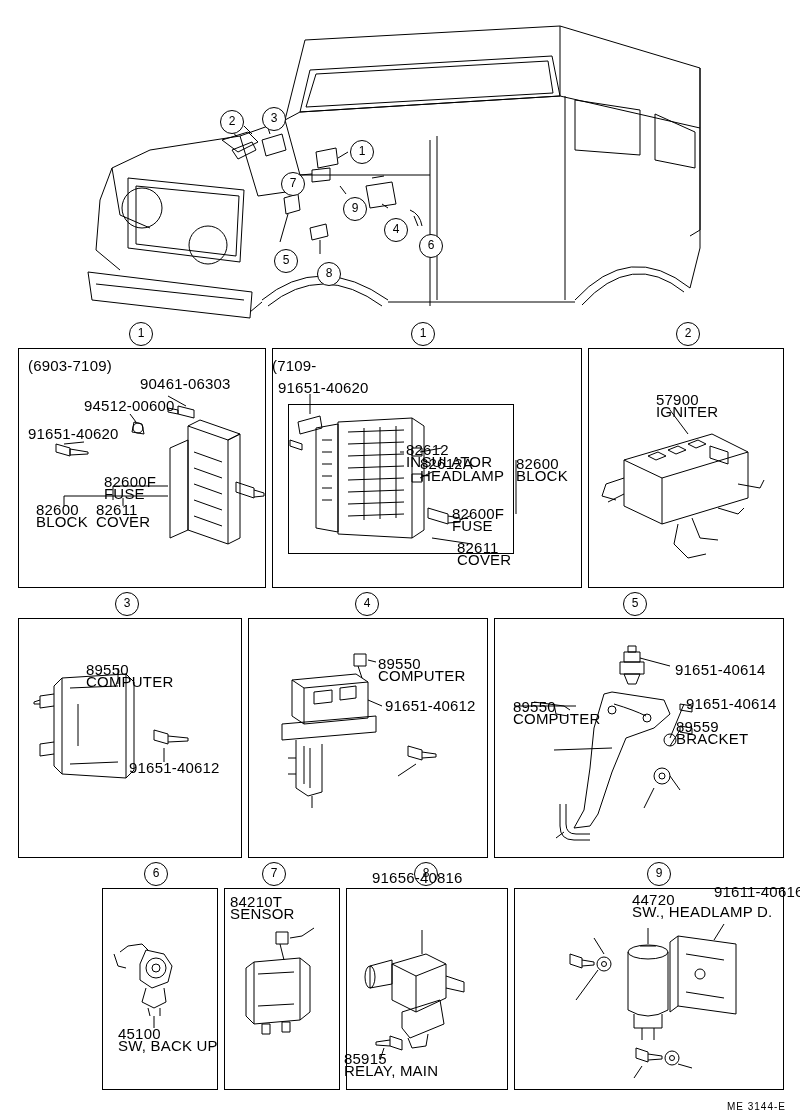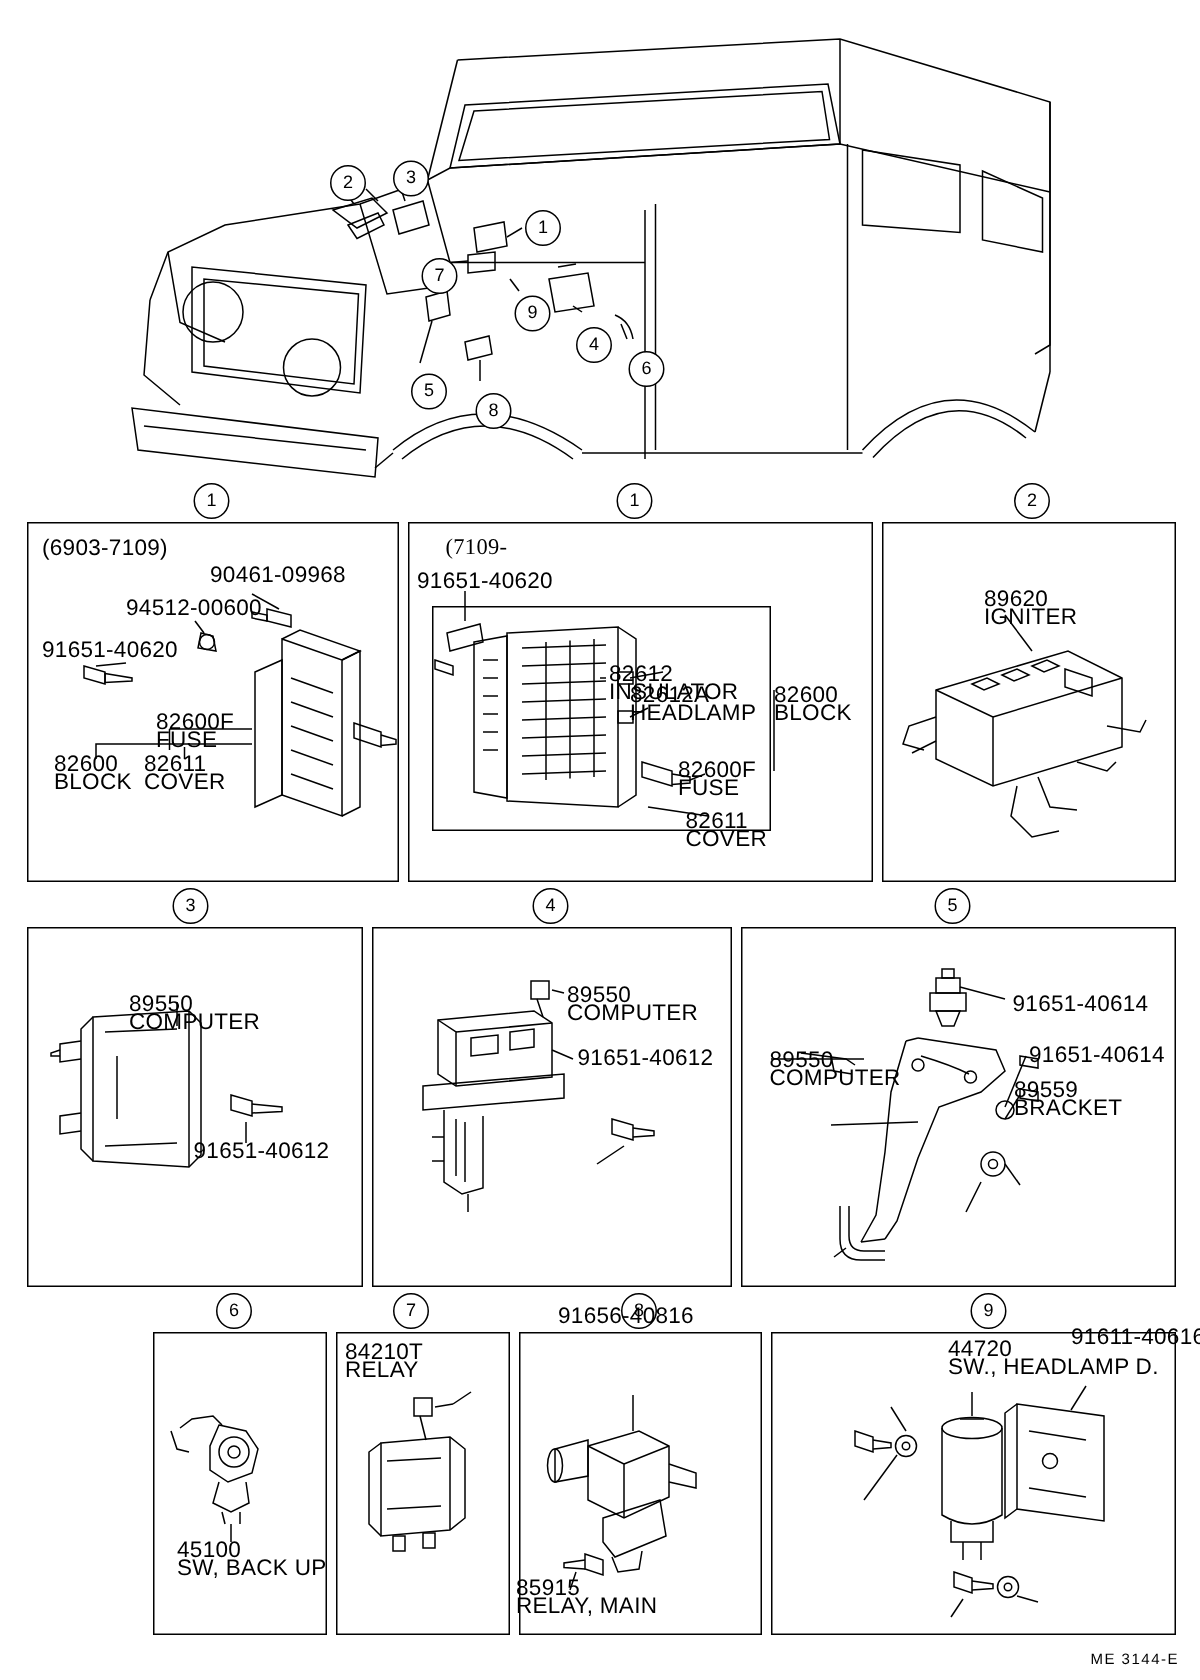"(7109-" div.lbl { font-family: Liberation Serif, serif -> none; left: 297px -> 272px }
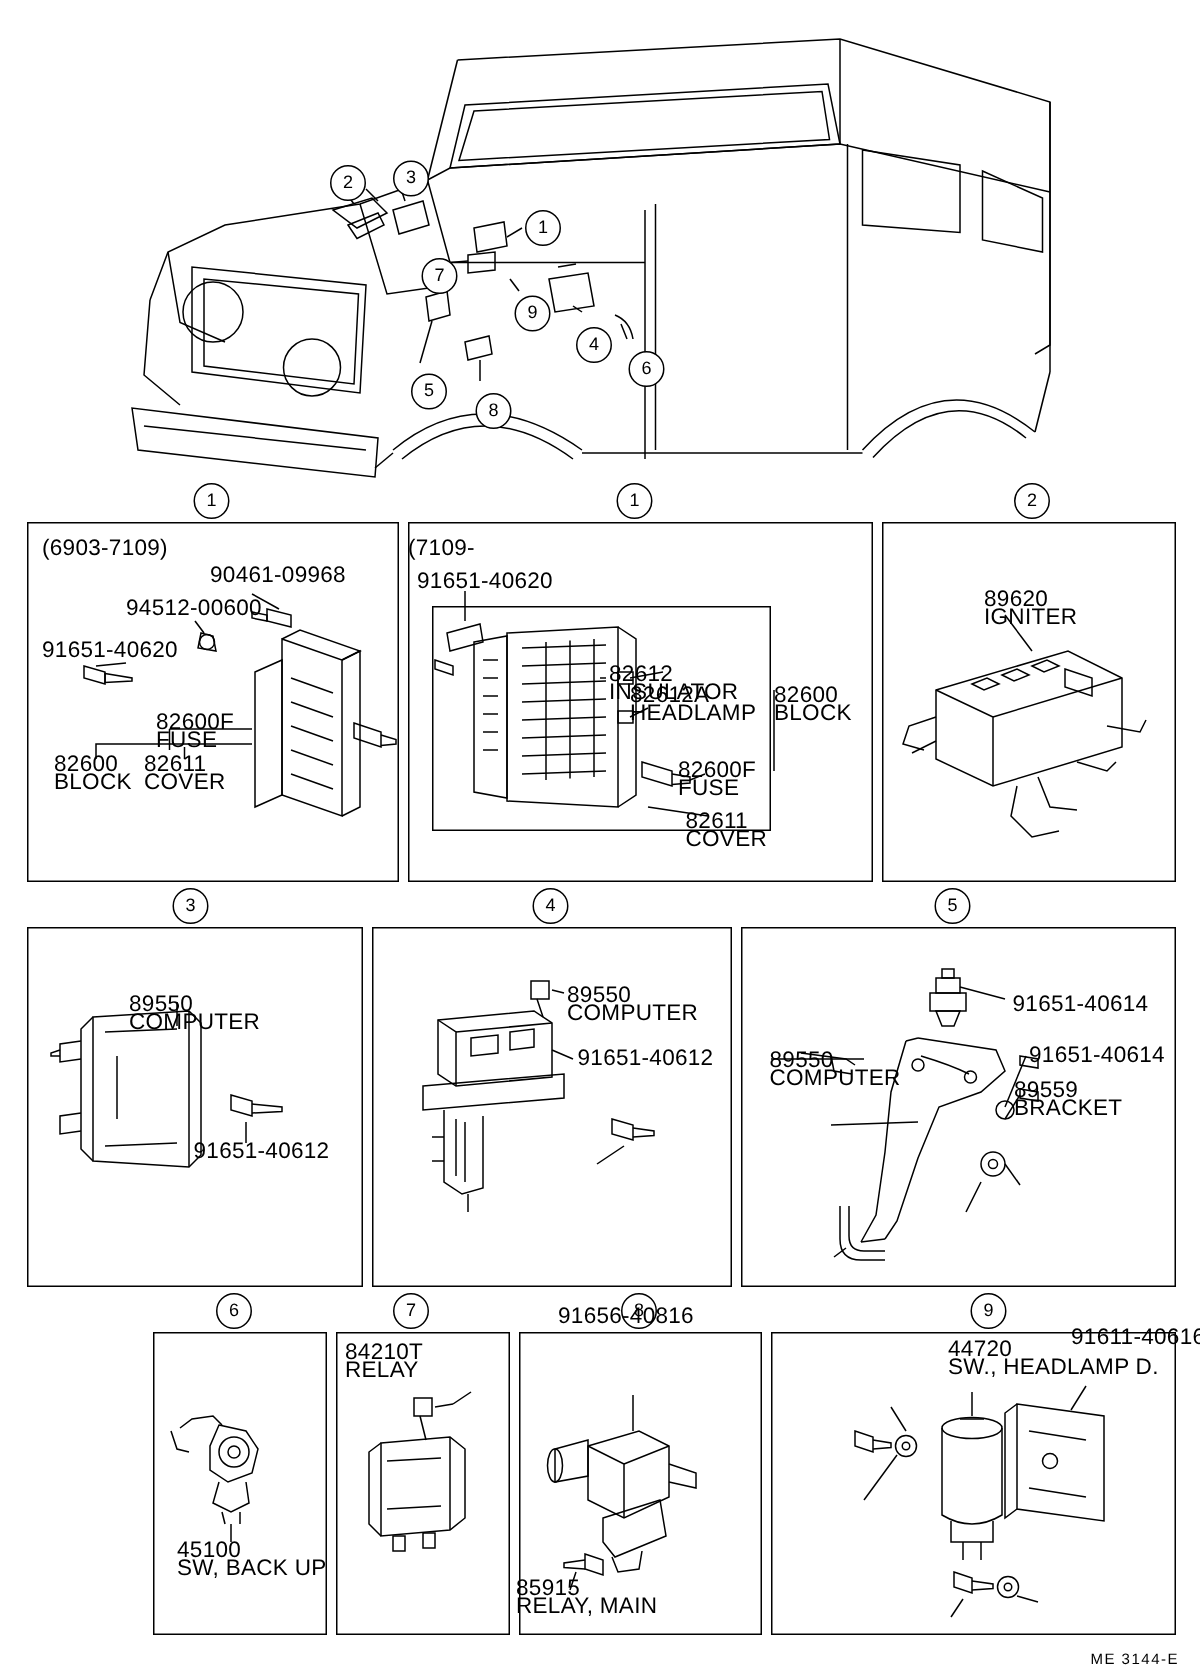"90461-09968" div.lbl { text: 90461-09968 -> 90461-06303 }
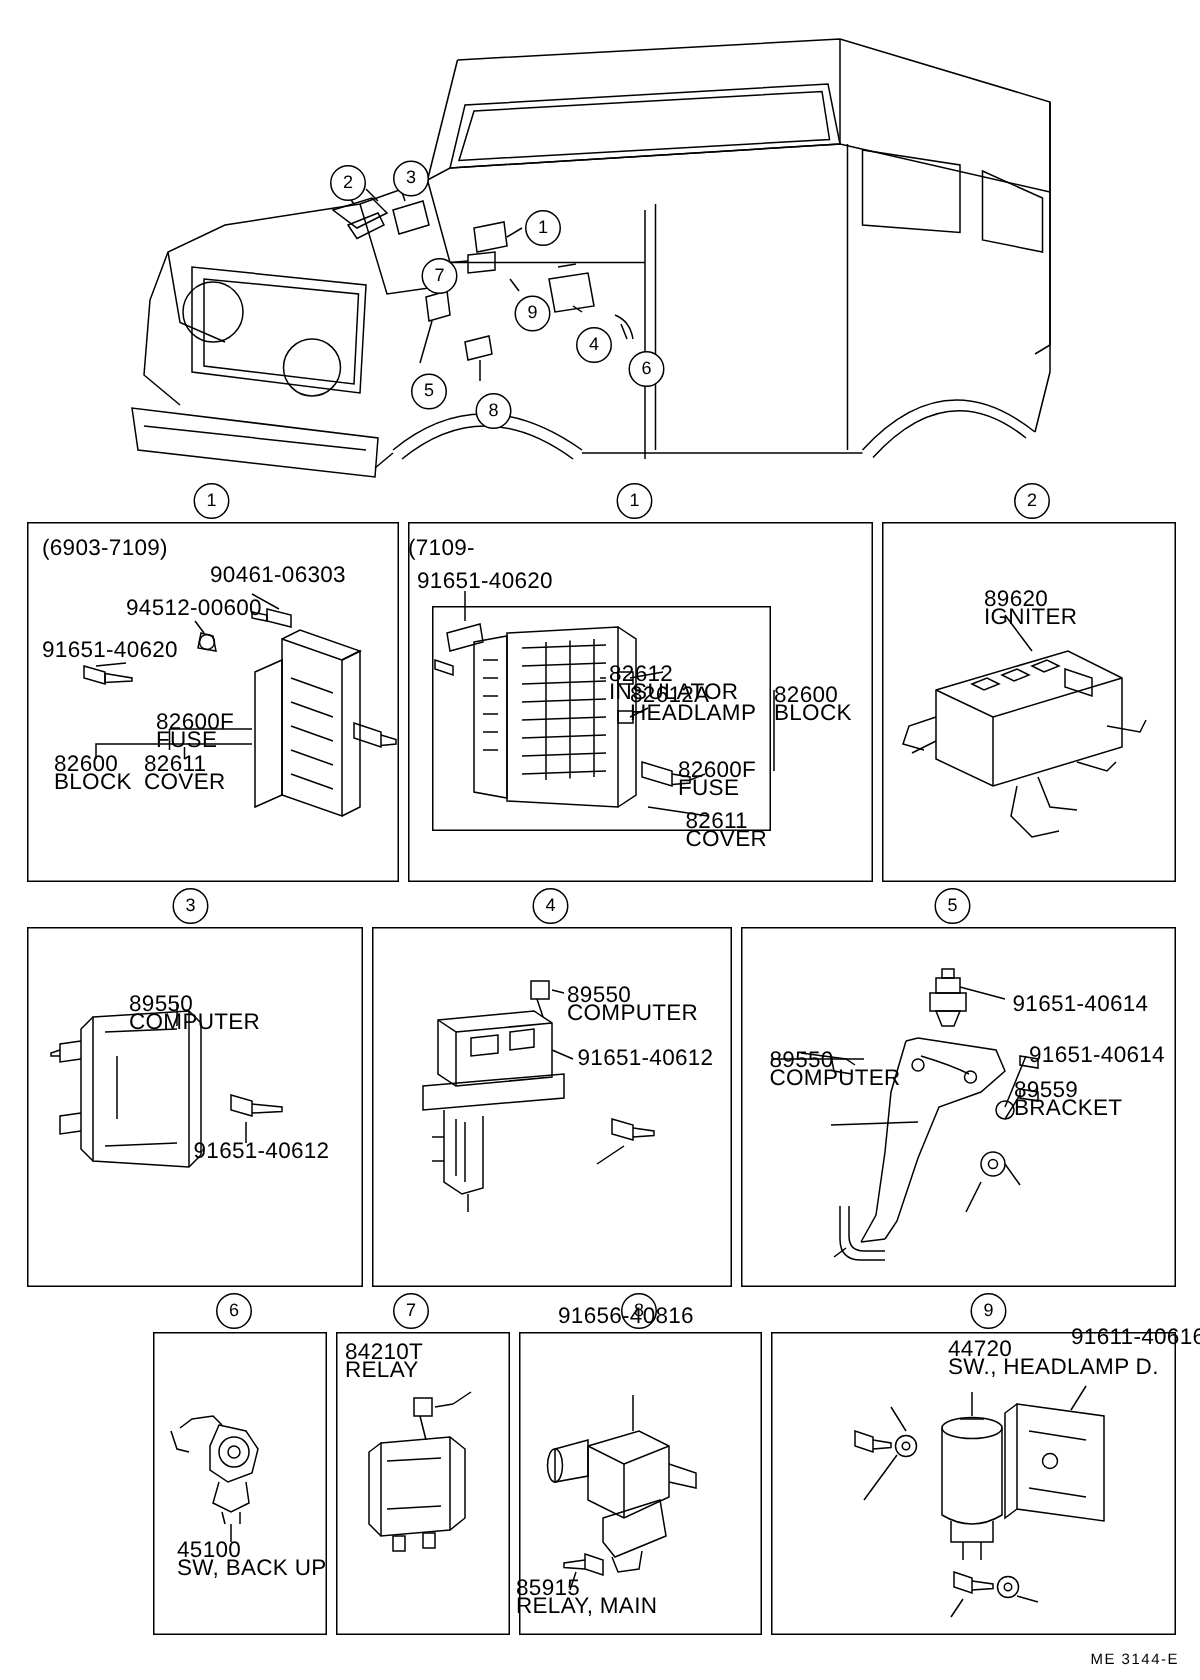"89620" div.lbl { text: 89620 -> 57900 }
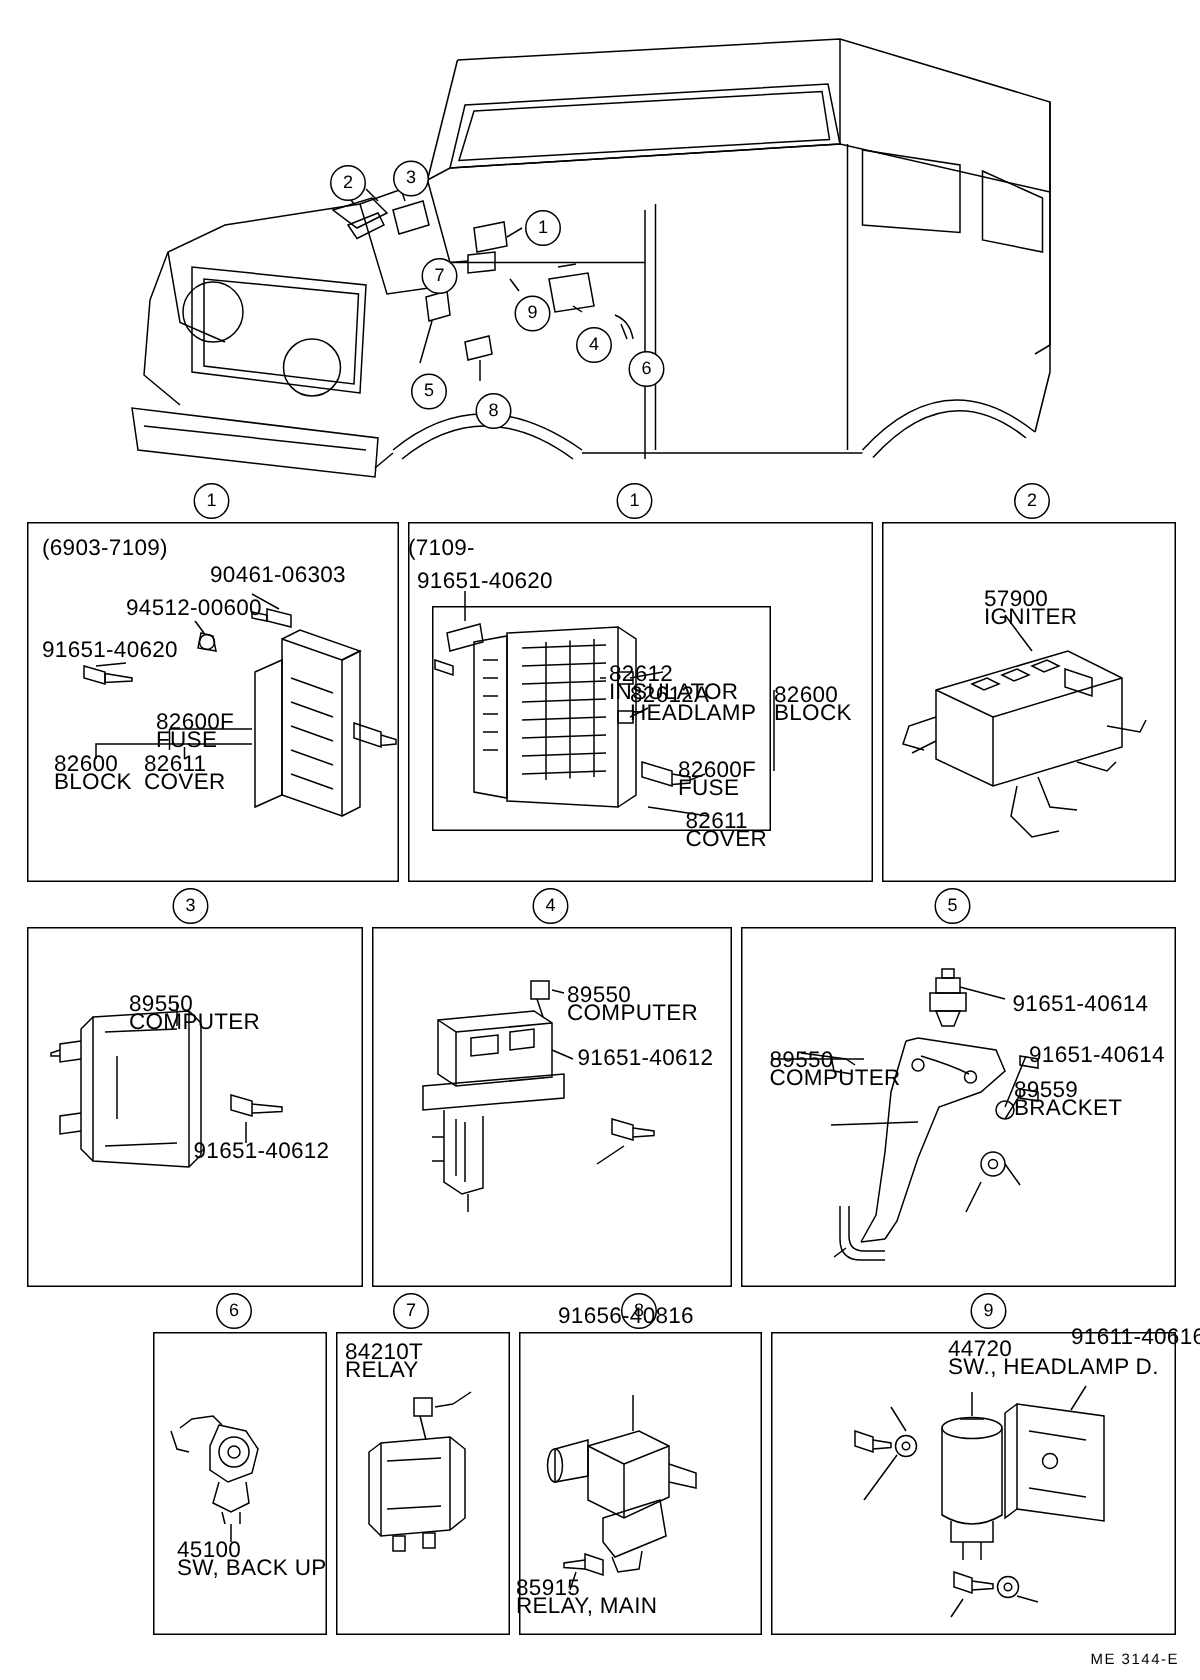"84210T" div.lbl { text: RELAY -> SENSOR }
